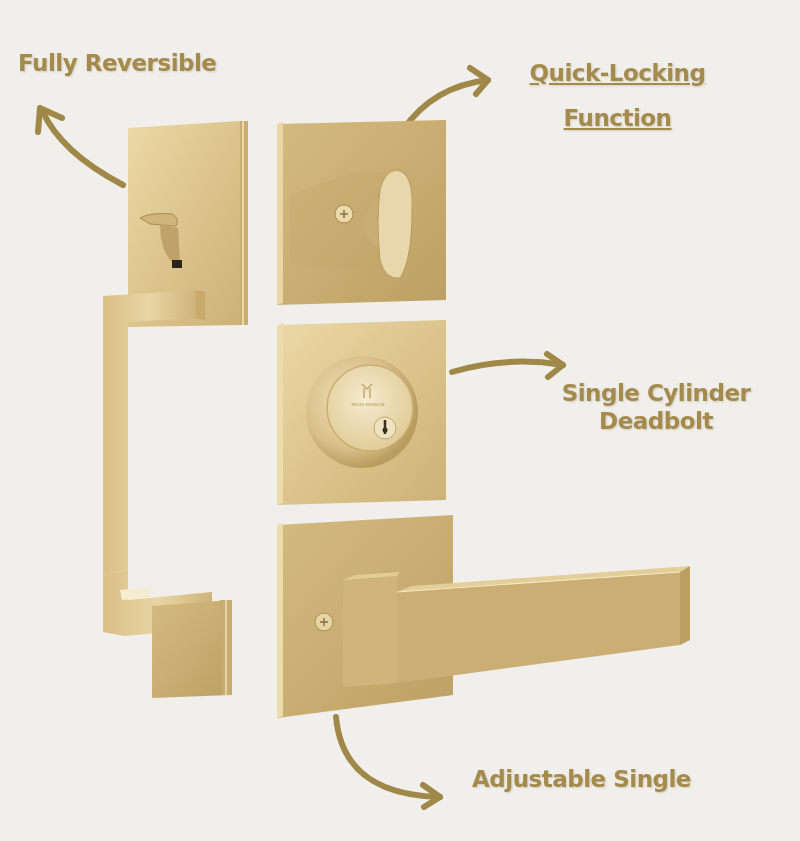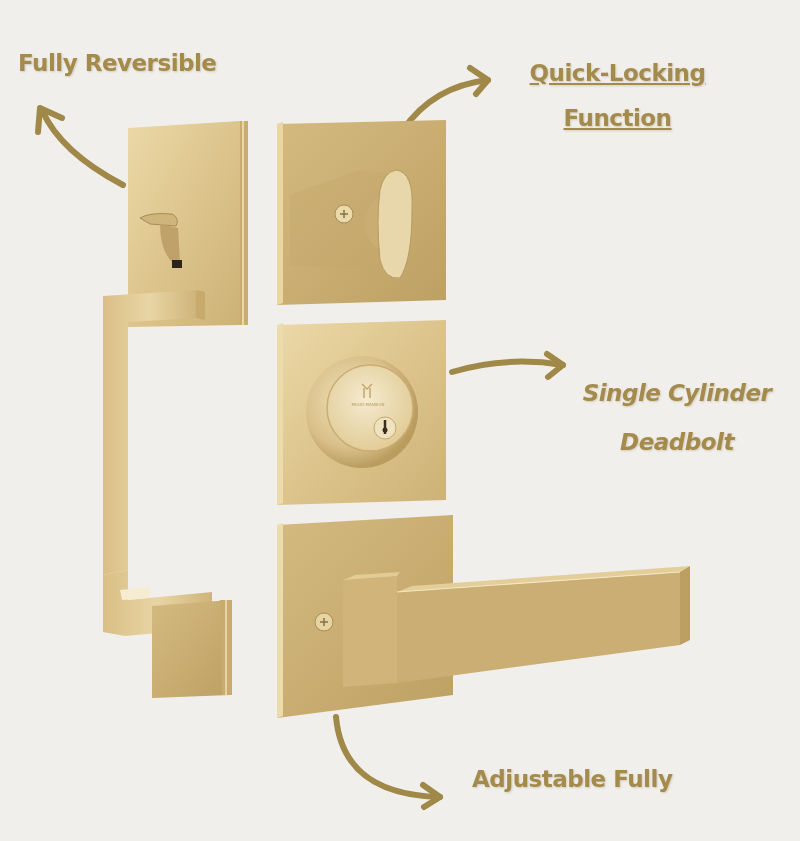"Single Cylinder" div.label { font-style: italic -> none; left: 557px -> 536px }
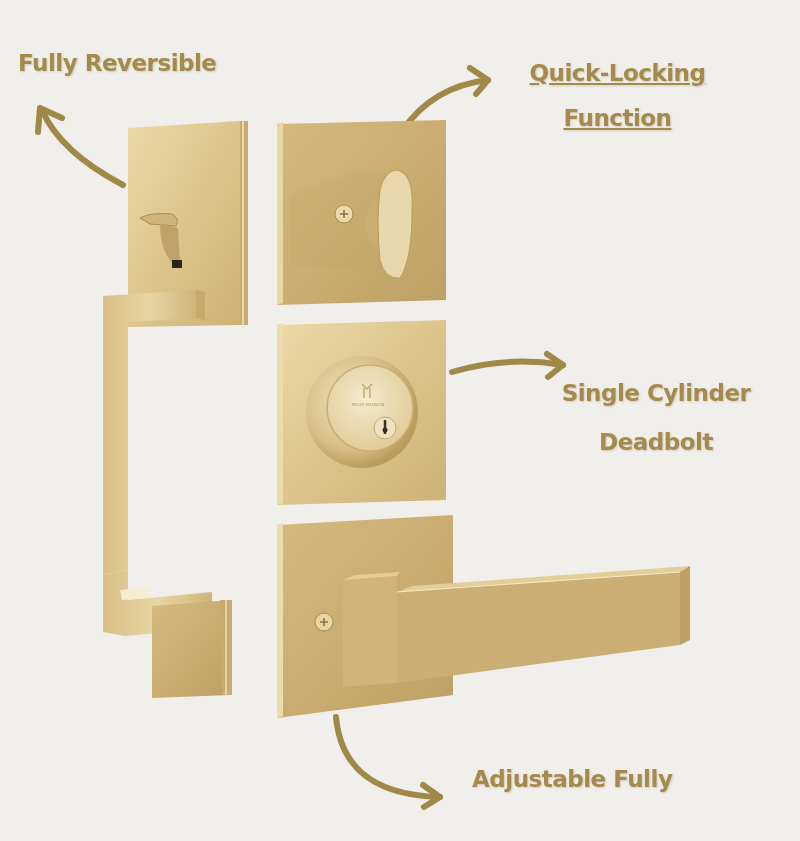"Deadbolt" div { margin-top: 21px -> 0 }
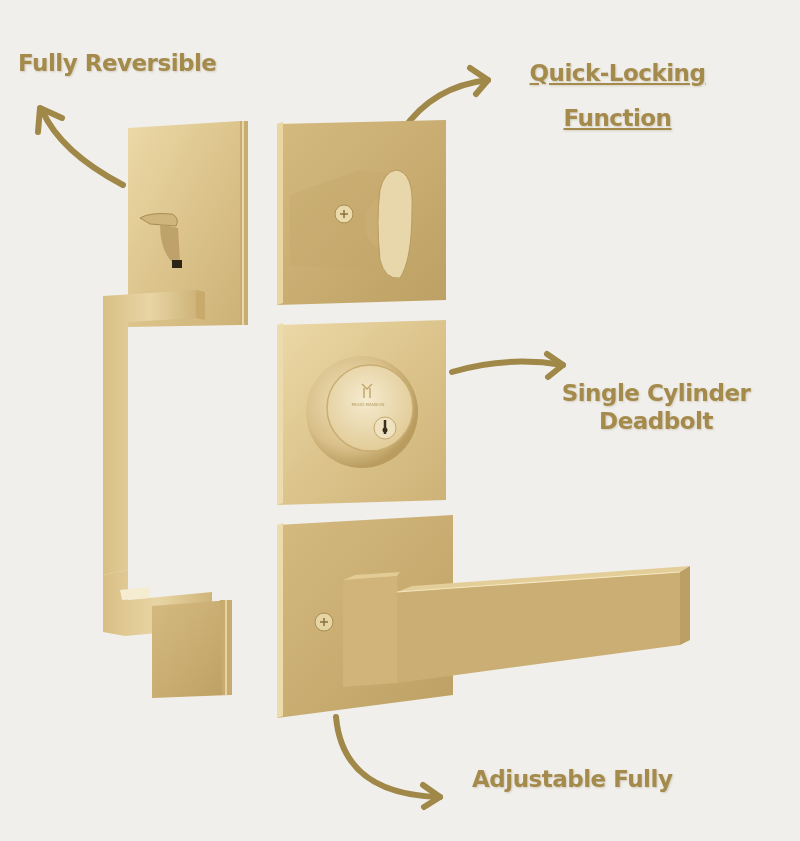"Adjustable Fully" div.label { text: Fully -> Single }
